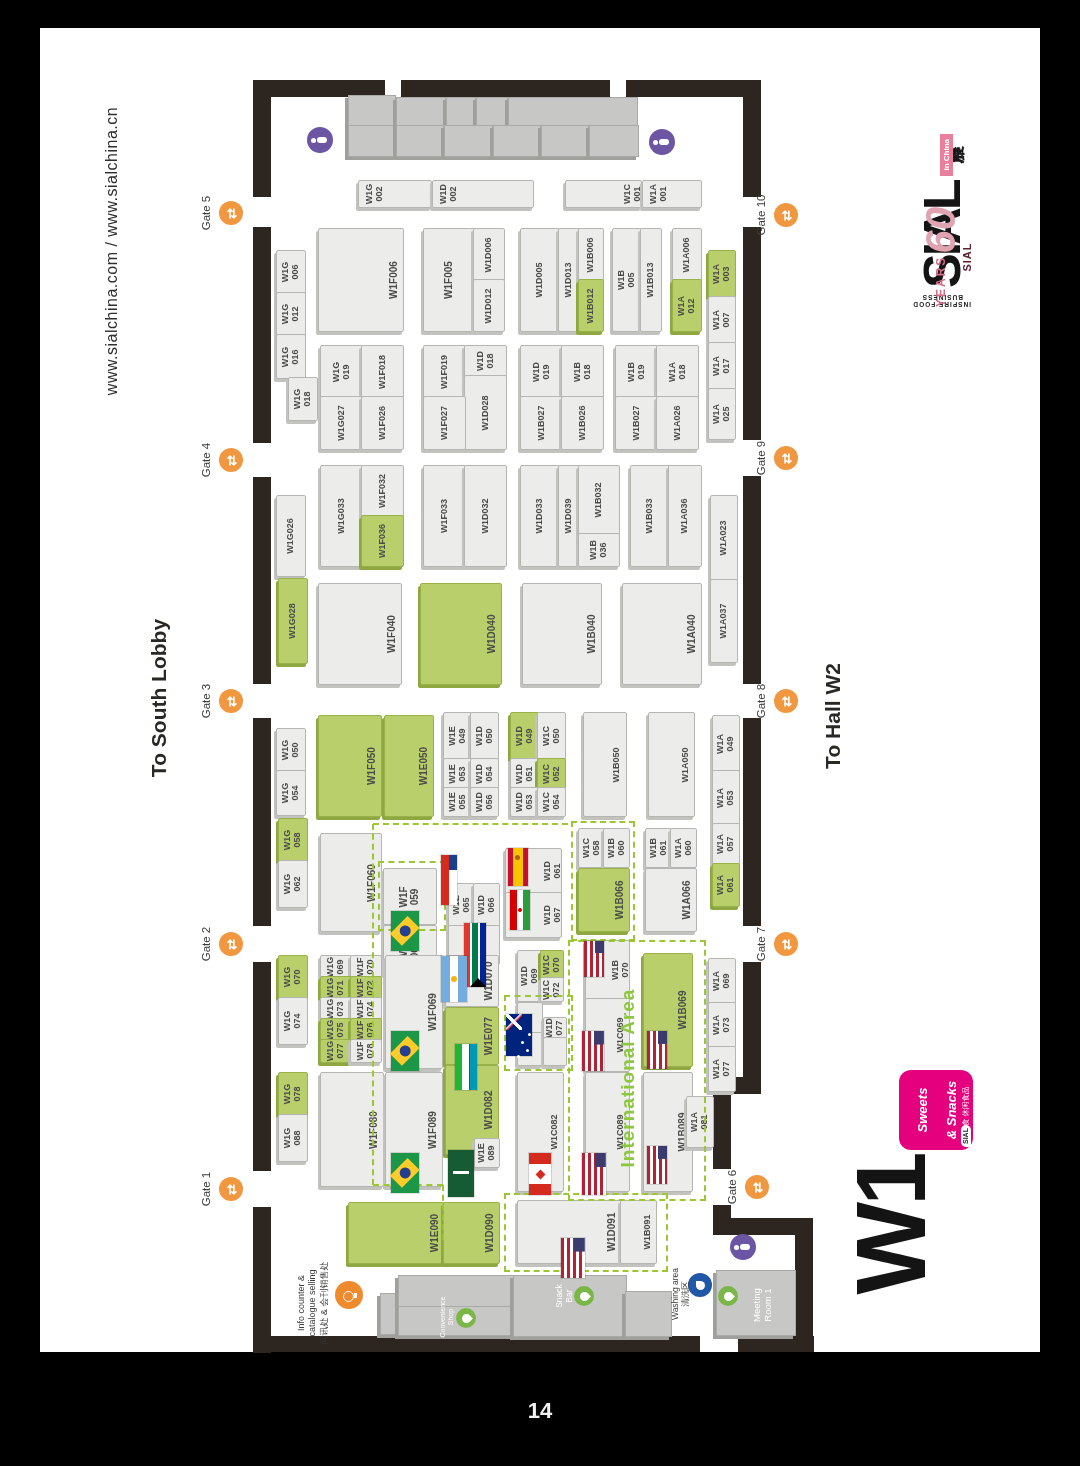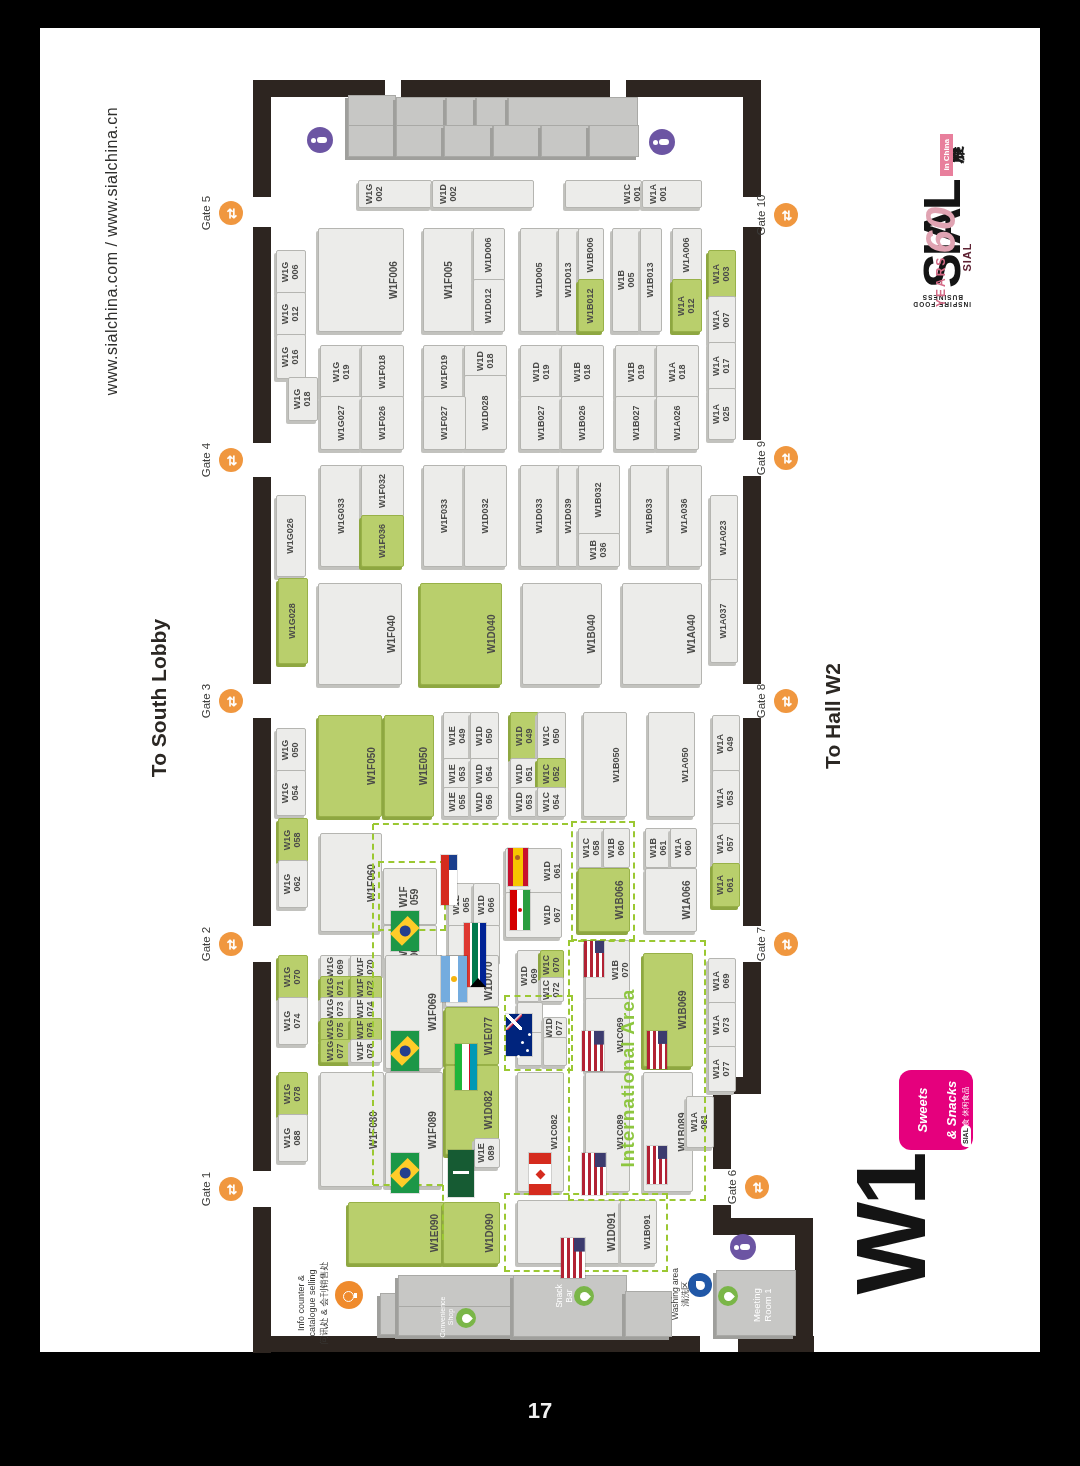"17" div { text: 17 -> 14 }
